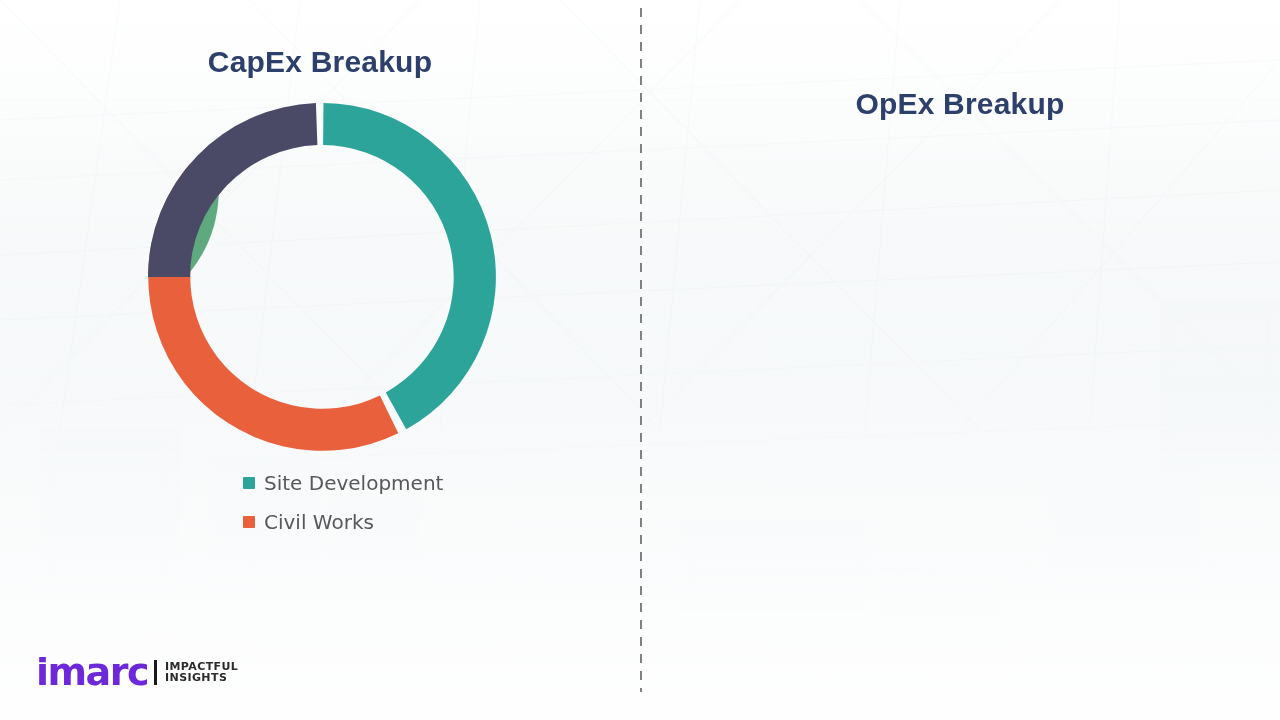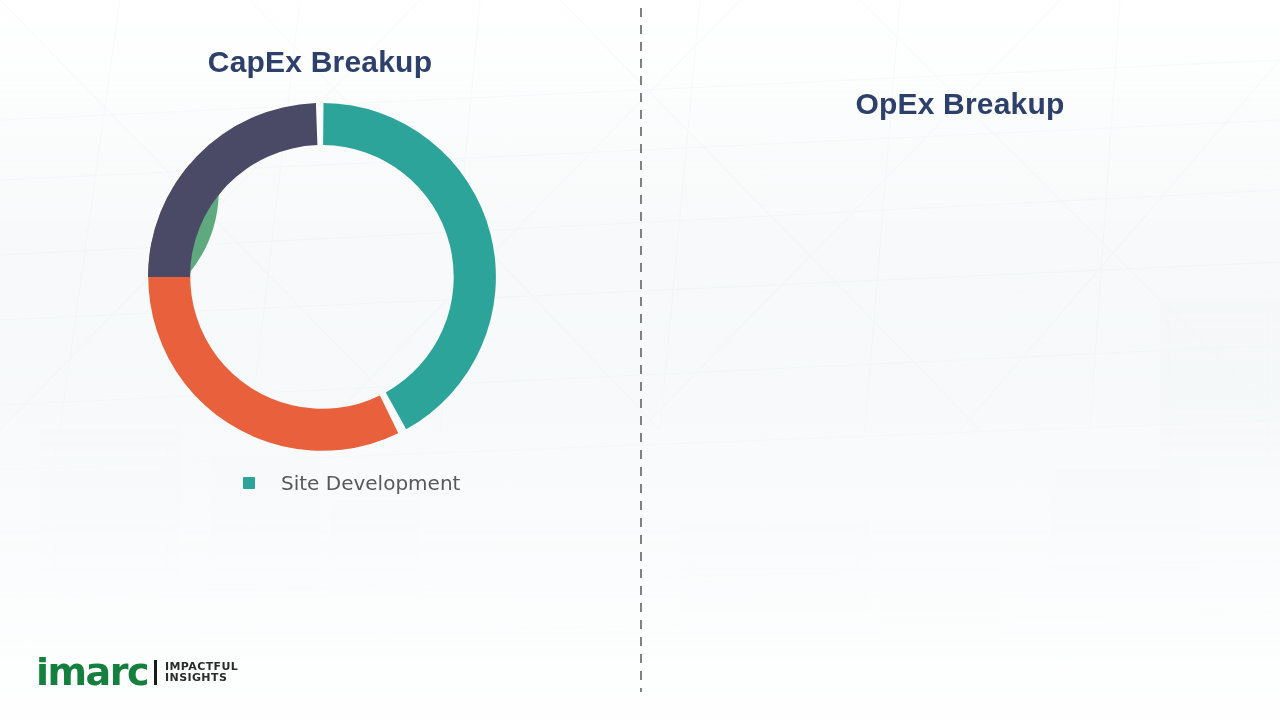"Site Development" .legend-row { gap: 17px -> none }
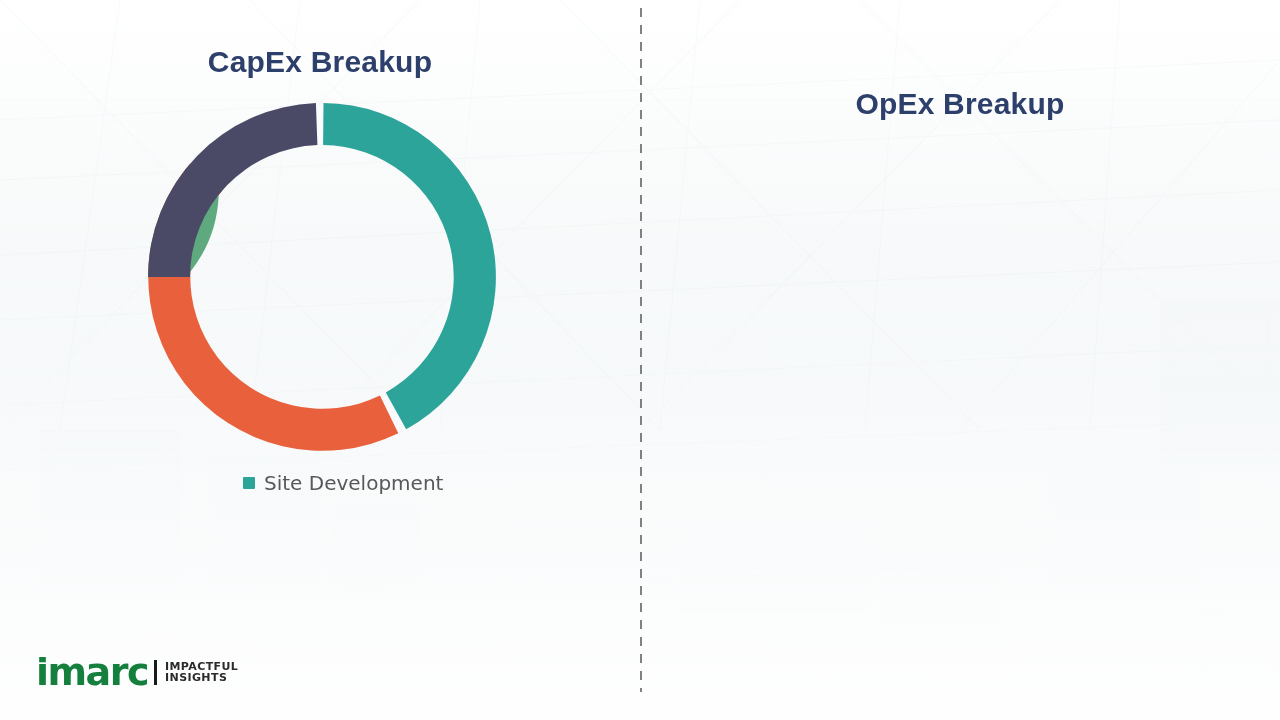"Civil Works" div.legend-row { html: none -> <div> <span></span> <span>Civil Works</span> </div> }
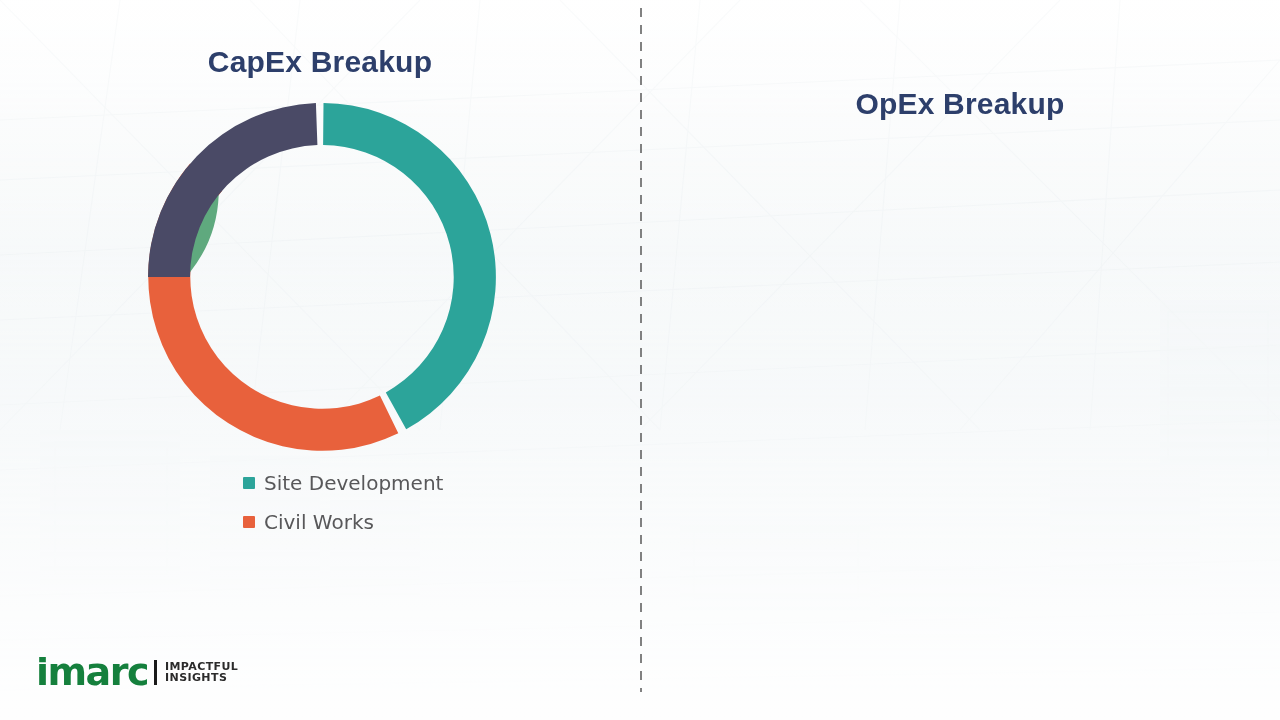"imarc" #logo .word { color: #15803d -> #6d28d9 }
